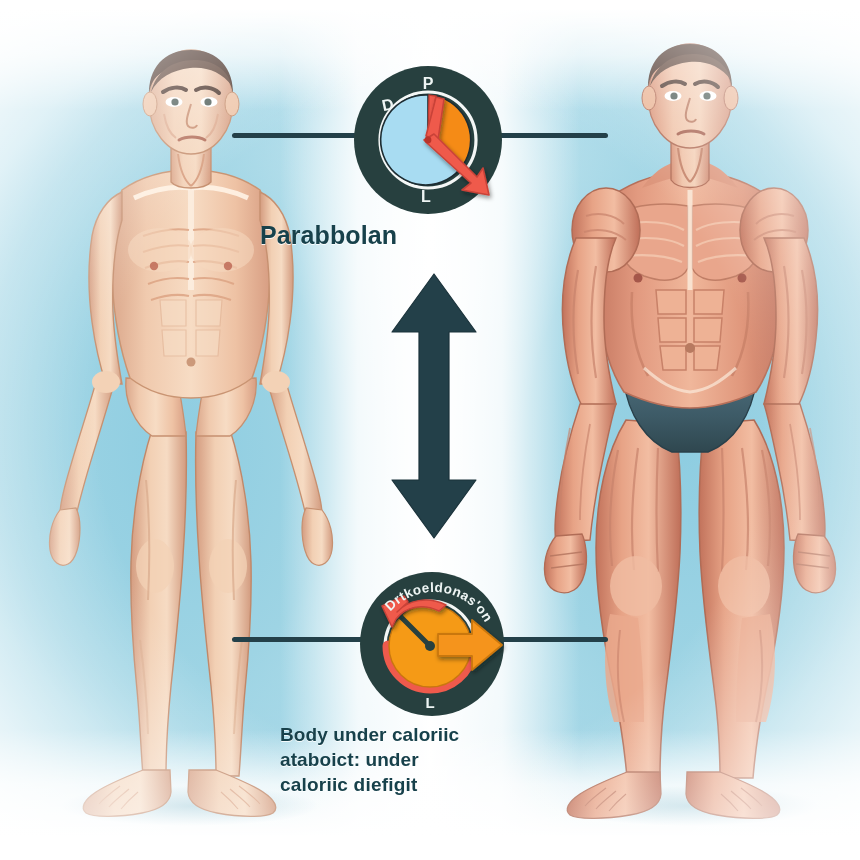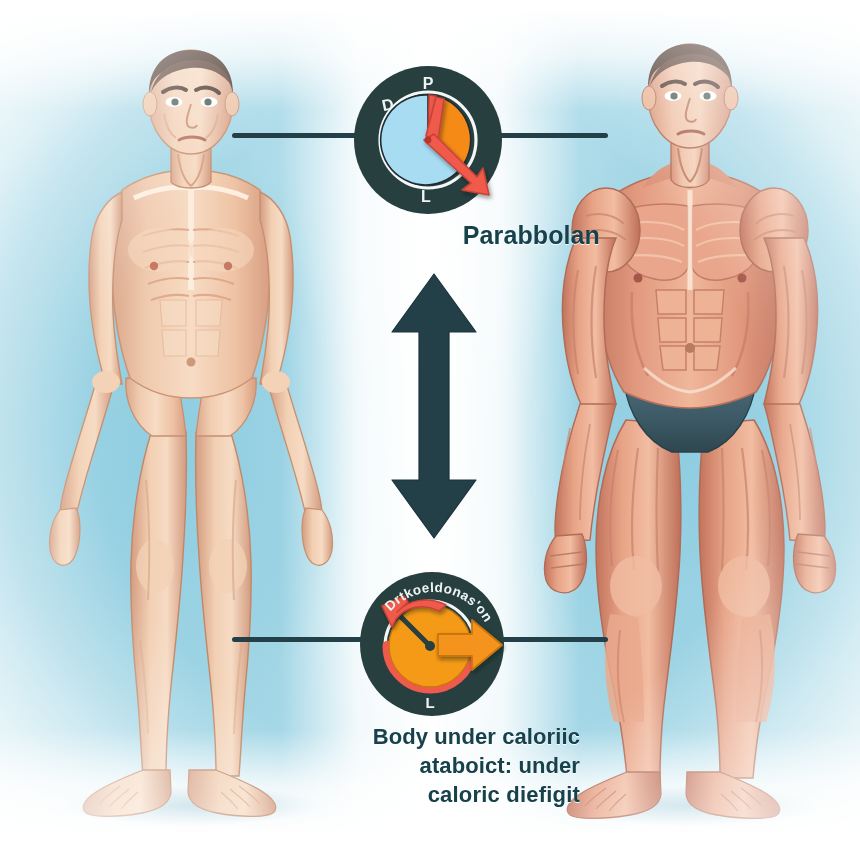"Parabbolan" .caption { text-align: right -> left }
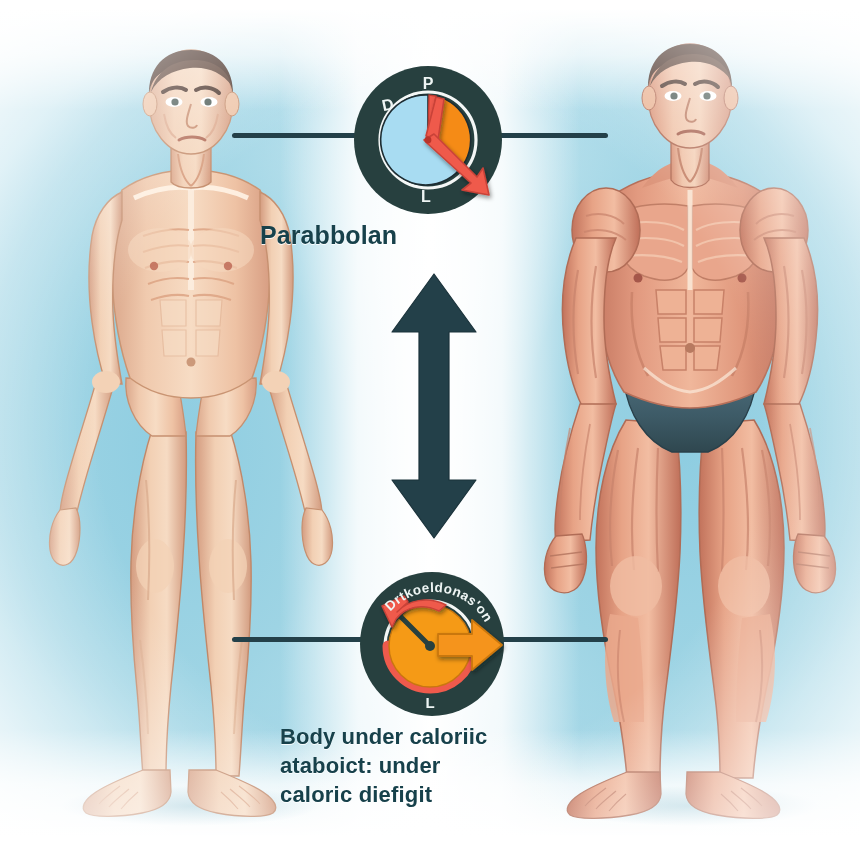"Body under caloriic" #label-catabolic-caption { font-size: 22px -> 19px }
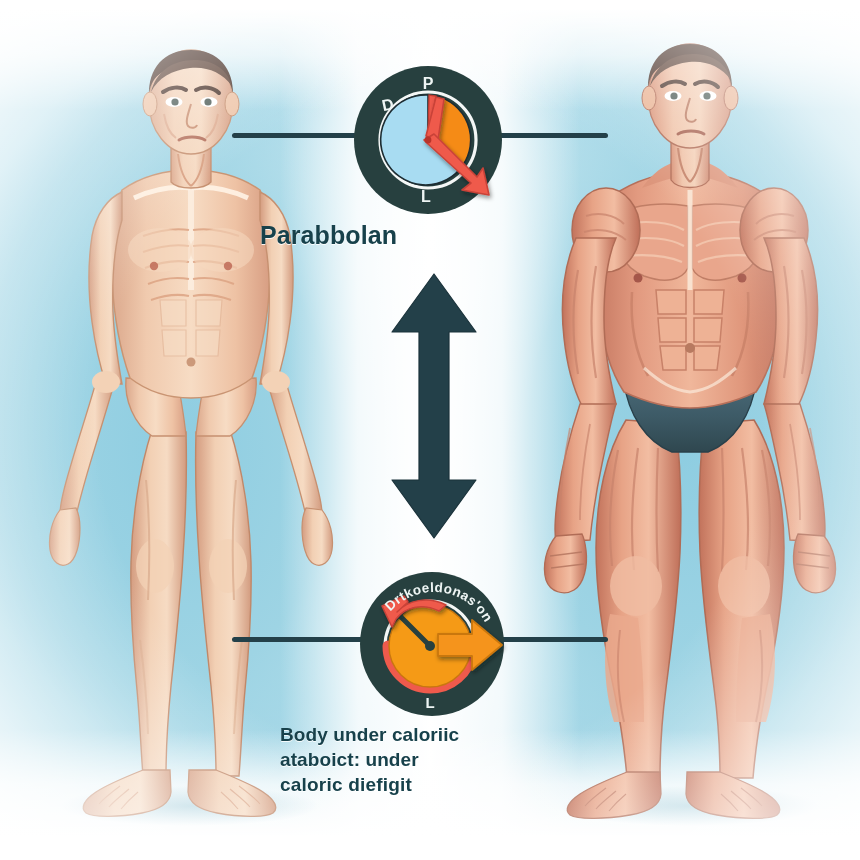"caloric diefigit" span.ln { text: caloric -> caloriic }
